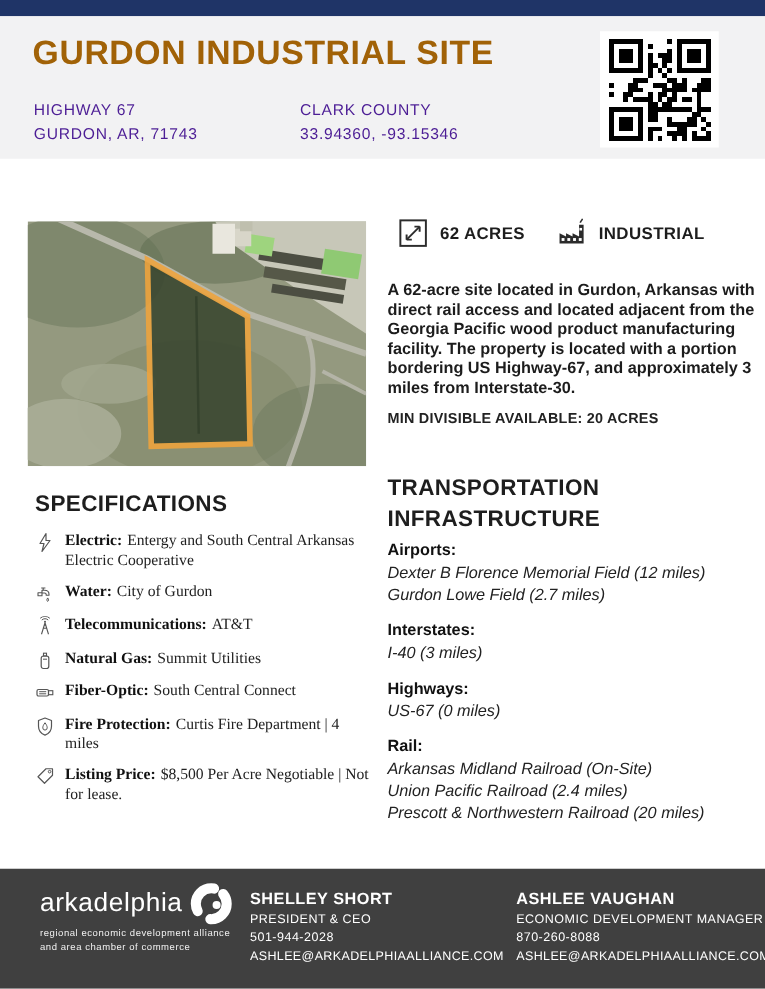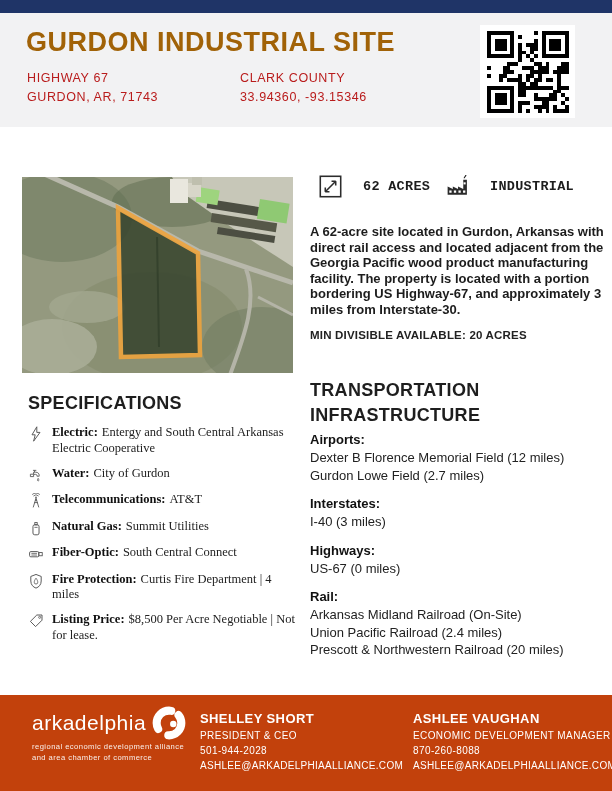"HIGHWAY 67" .addr-col { color: #b91c1c -> #4c1d95; top: 56px -> 66px }
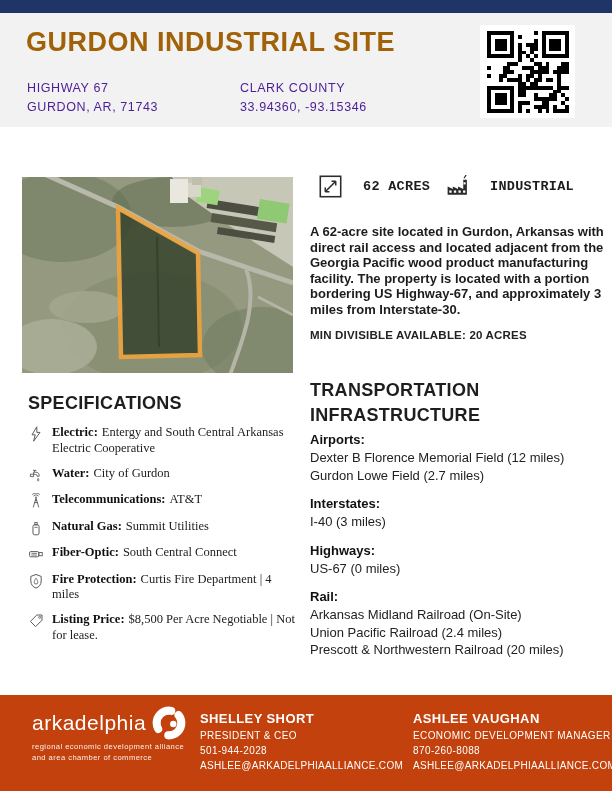"62 ACRES" .badge { font-family: Liberation Mono, monospace -> none; gap: 20px -> 9px }
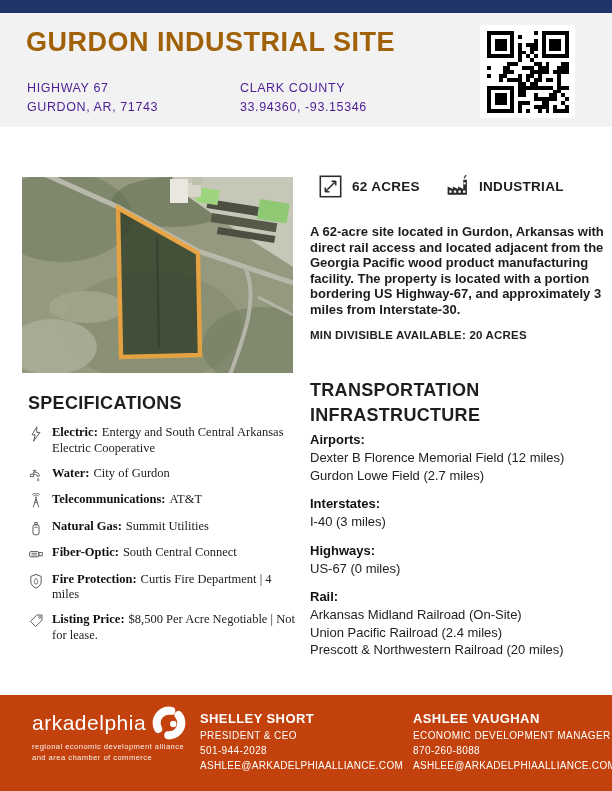"Dexter B Florence Memorial Field" .transp-item { font-style: none -> italic }
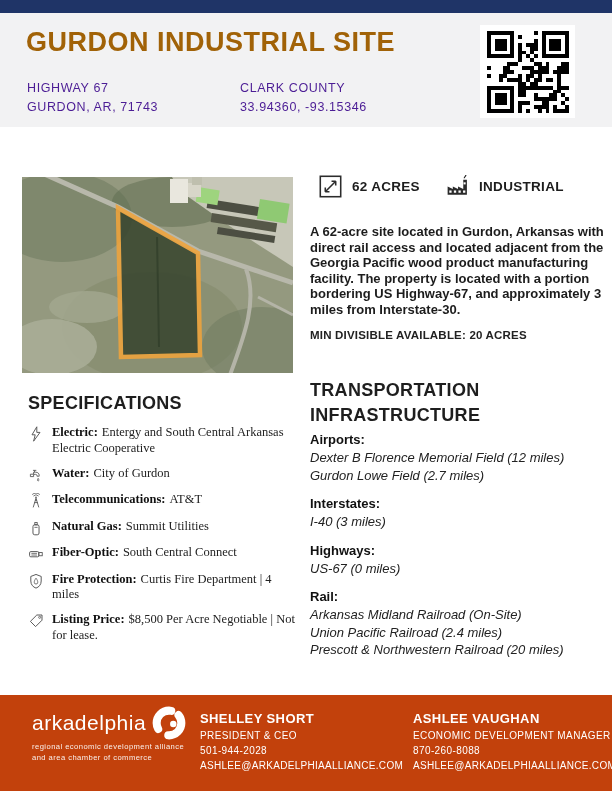"arkadelphia" .footer { background: #c2410c -> #404040 }
